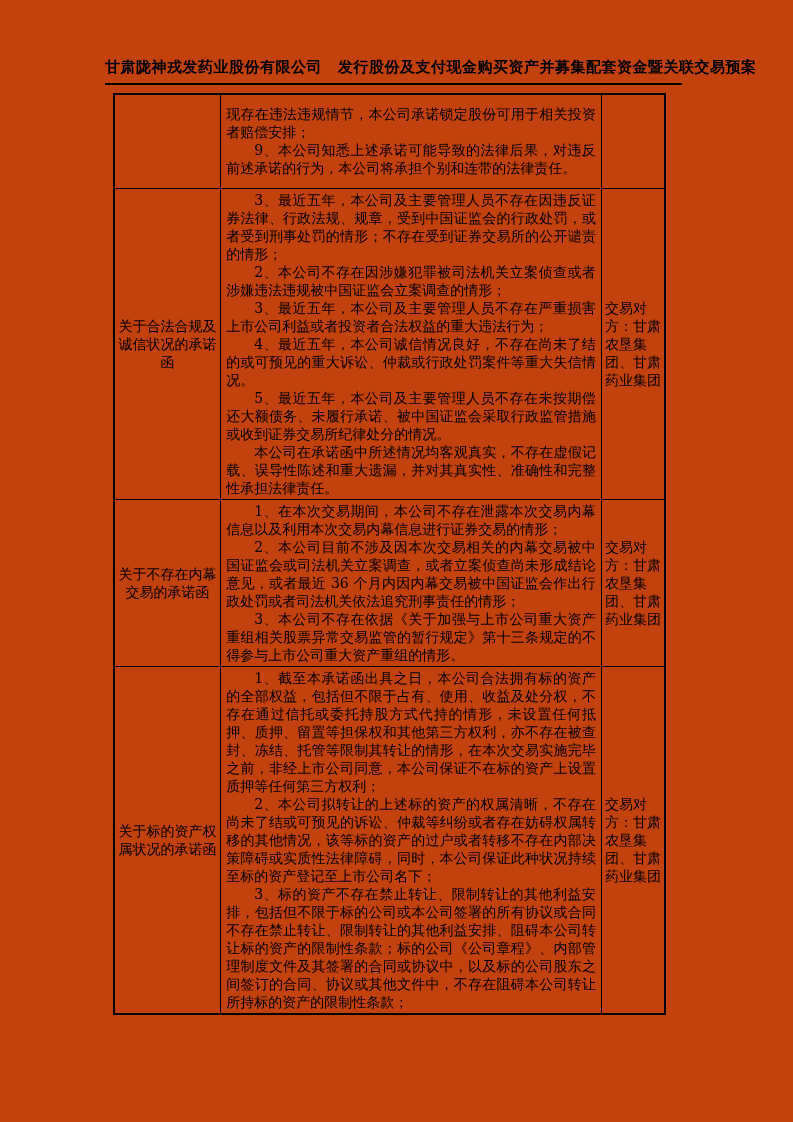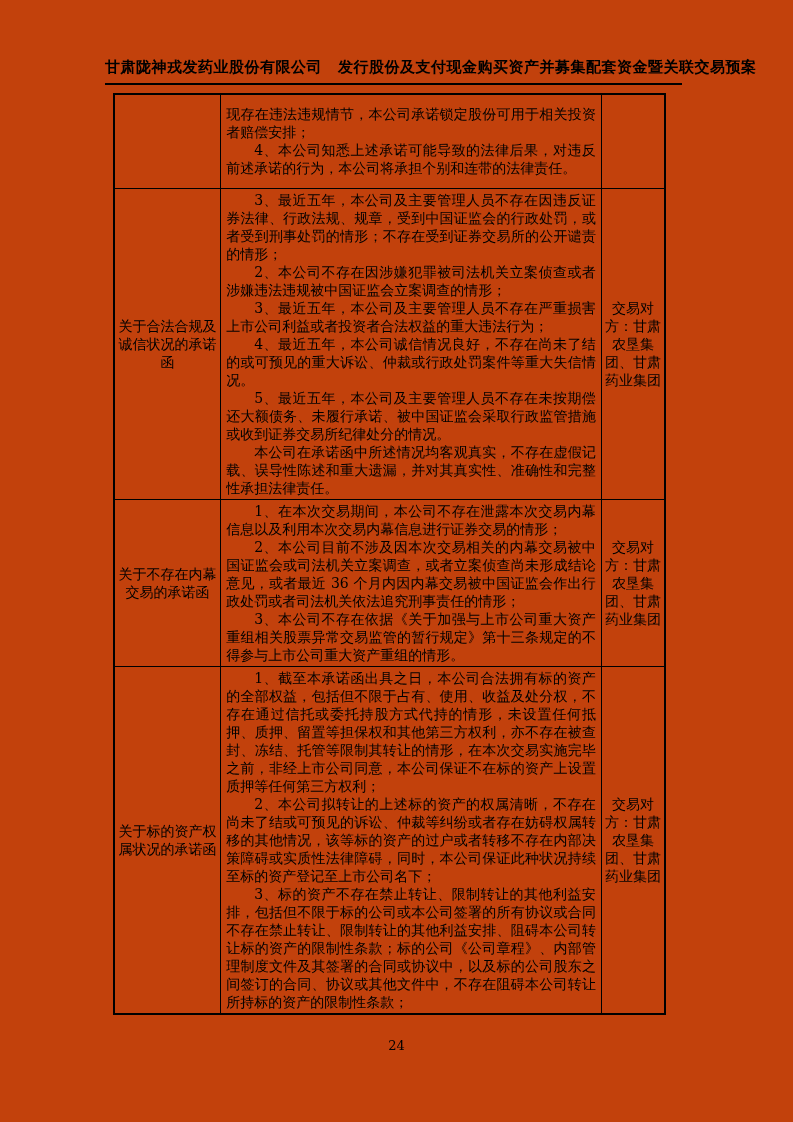"4、本公司知悉上述承诺可能导致的法律后果，对违反前述承诺的行为，本公司将承担个别" p { text: 4 -> 9 }
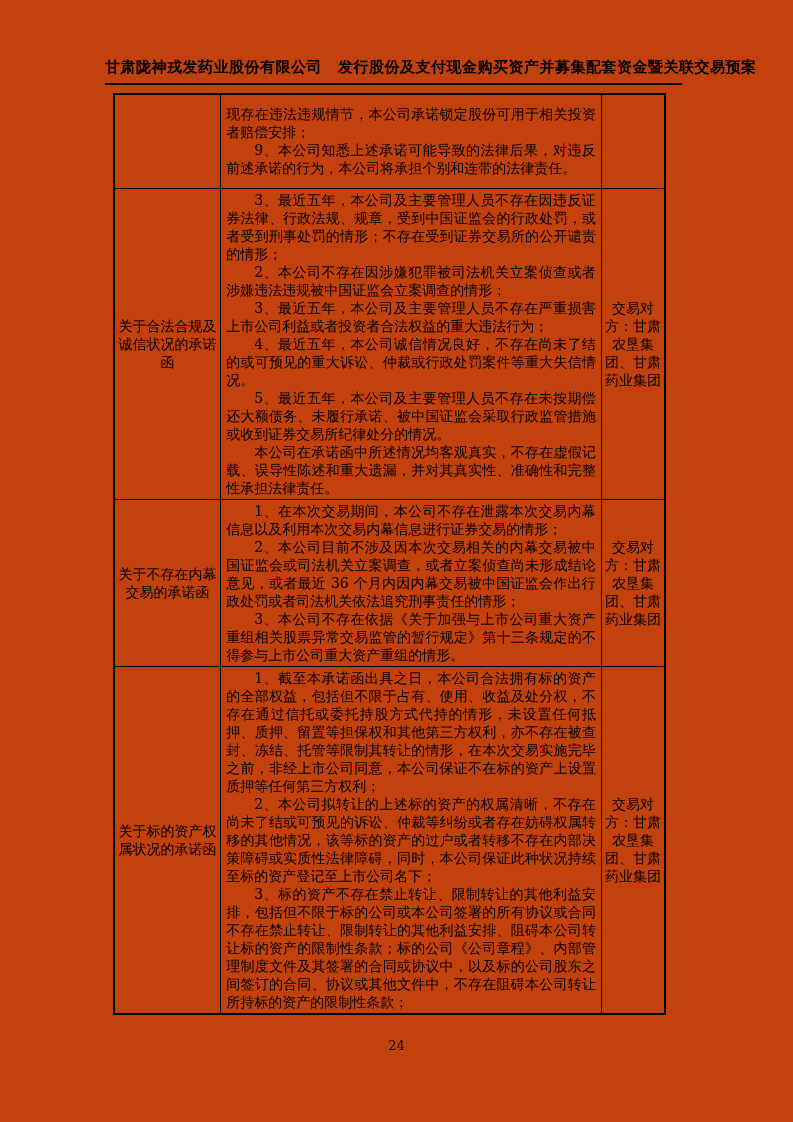"交易对方：甘肃农垦集团、甘肃药业集团" td.col-party { text-align: center -> none }
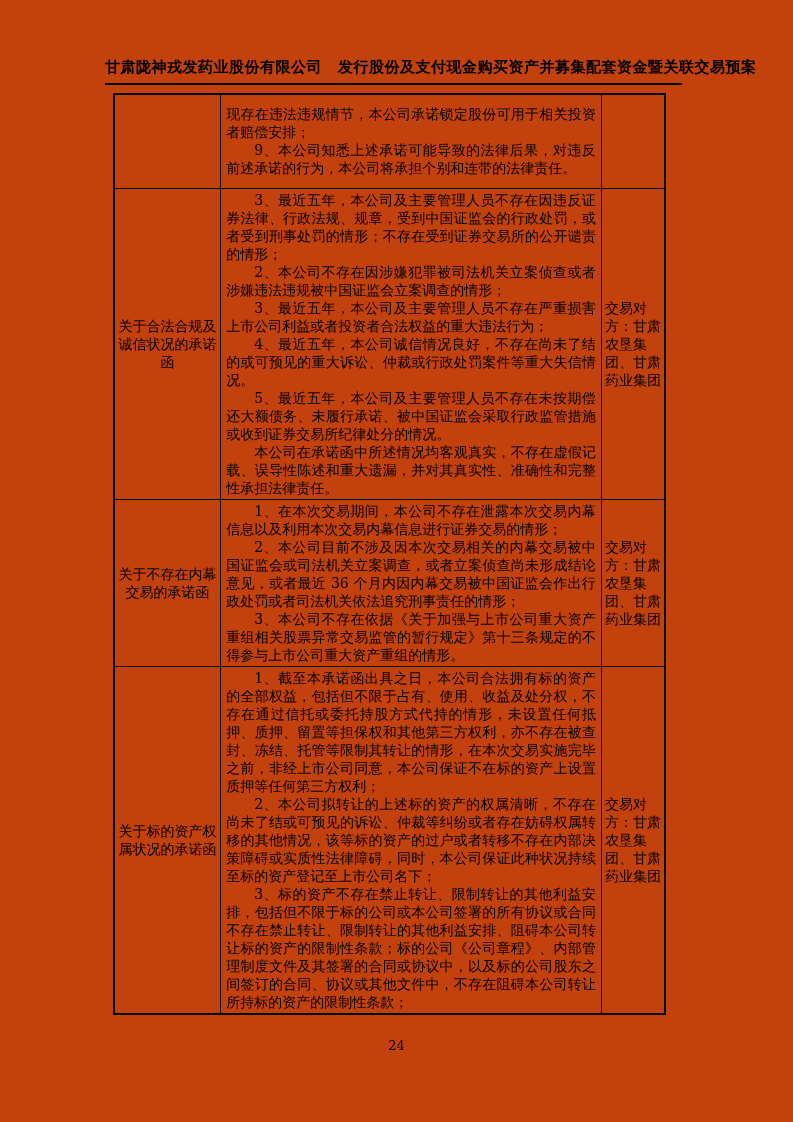"24" div.page-number { html: <div>24</div> -> none }
